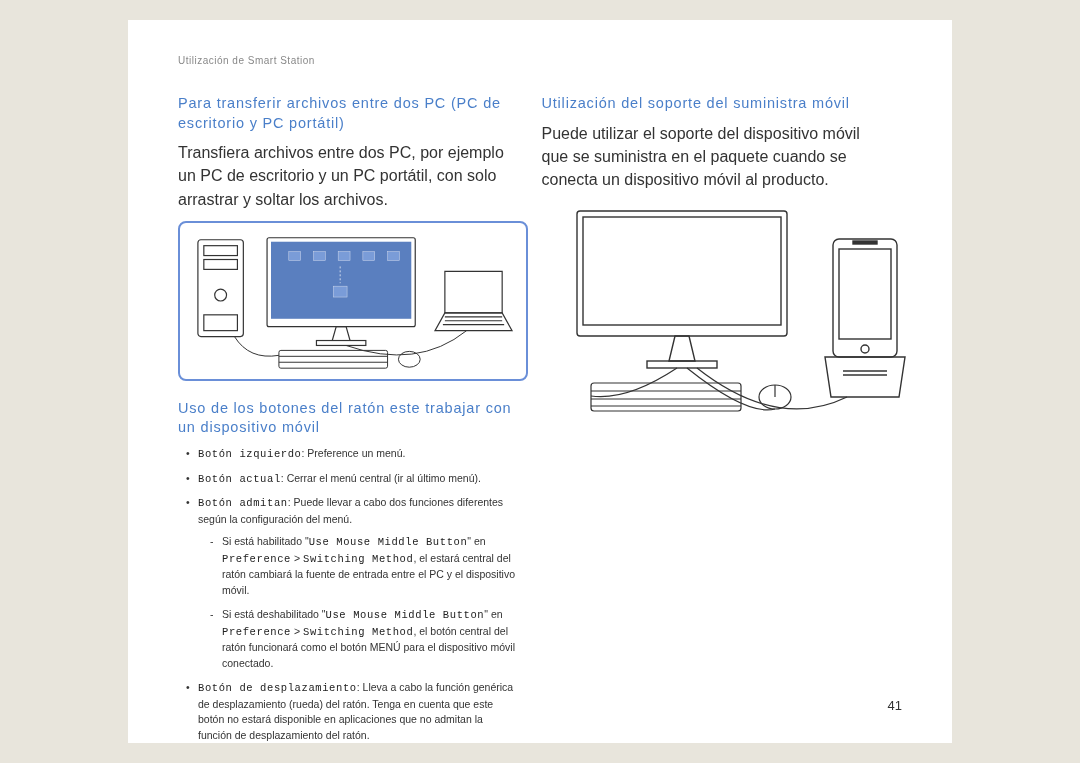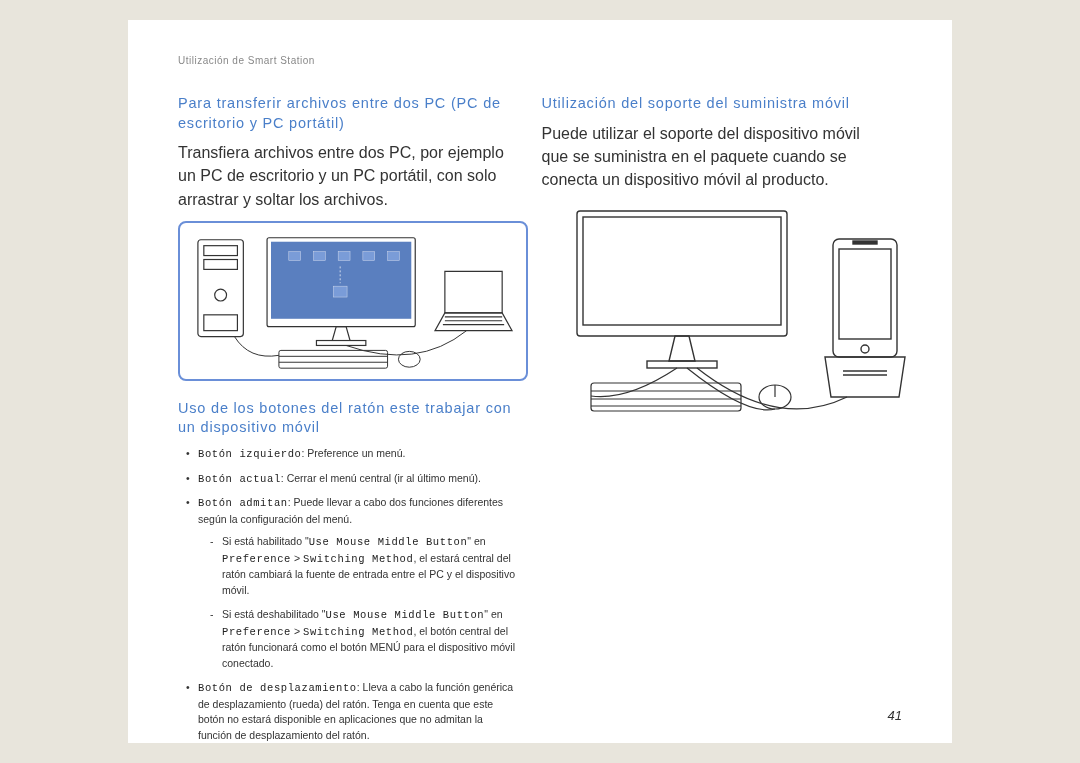"41" .page-num { bottom: 20px -> 30px; font-style: italic -> none }
